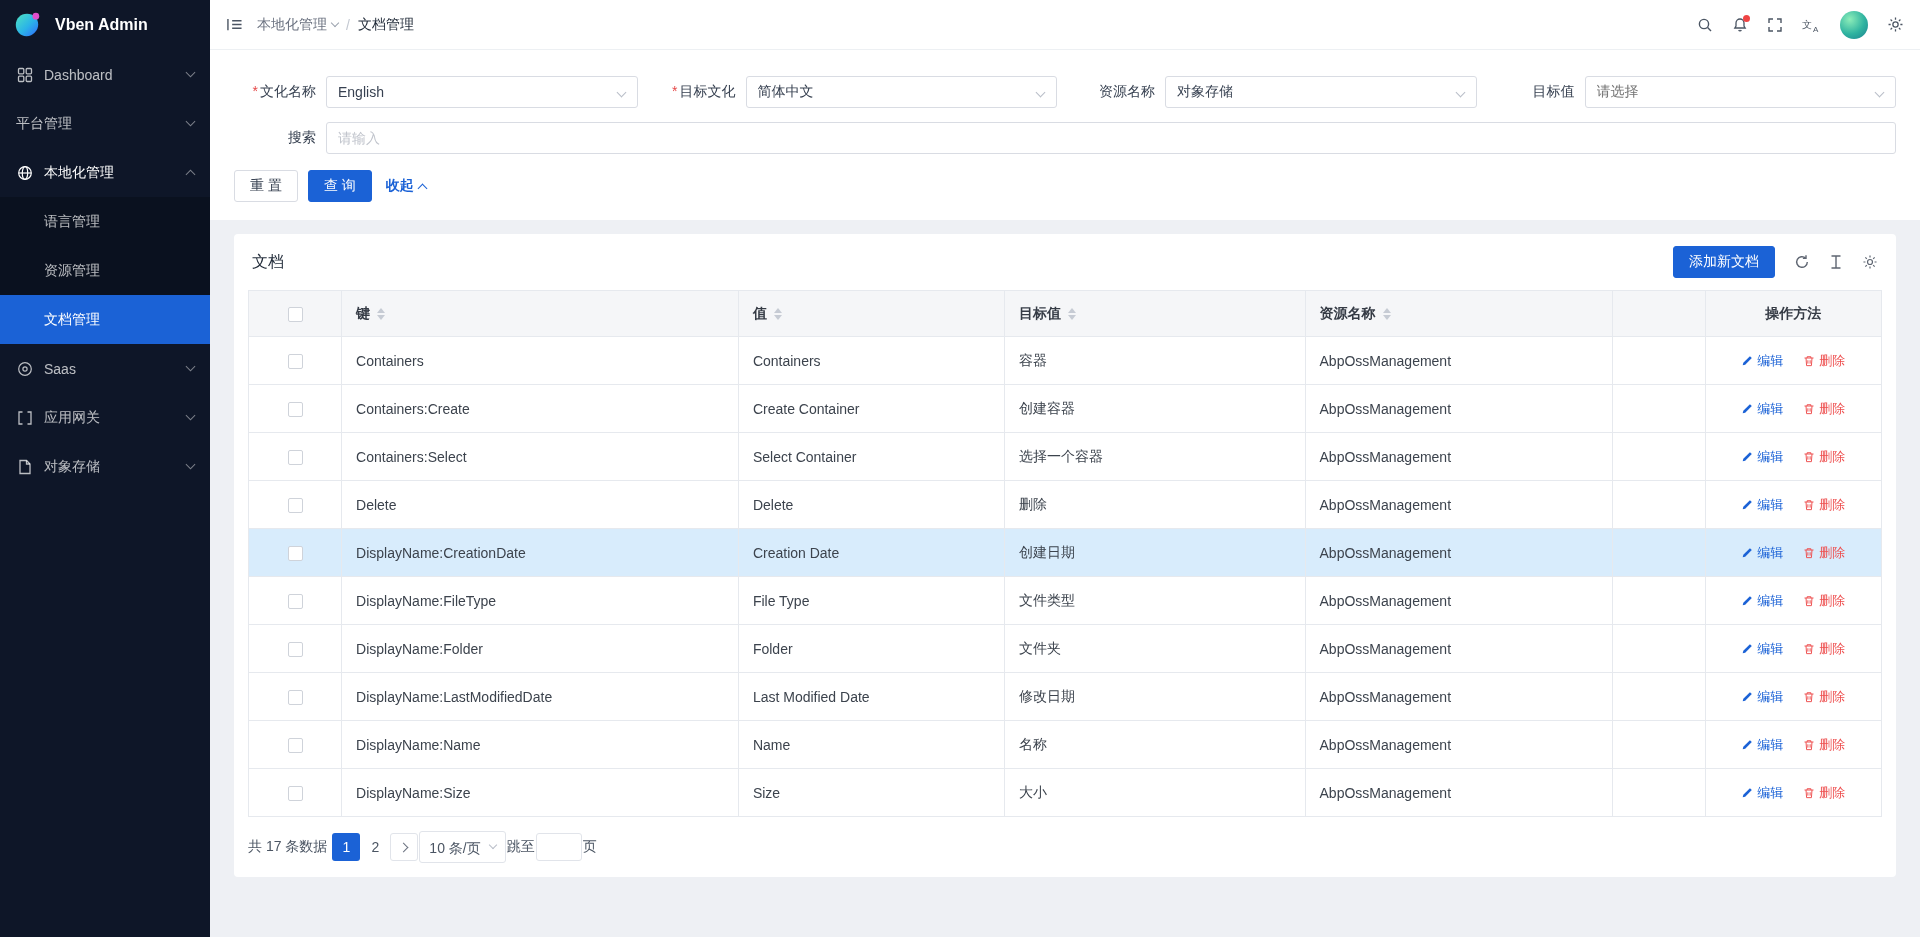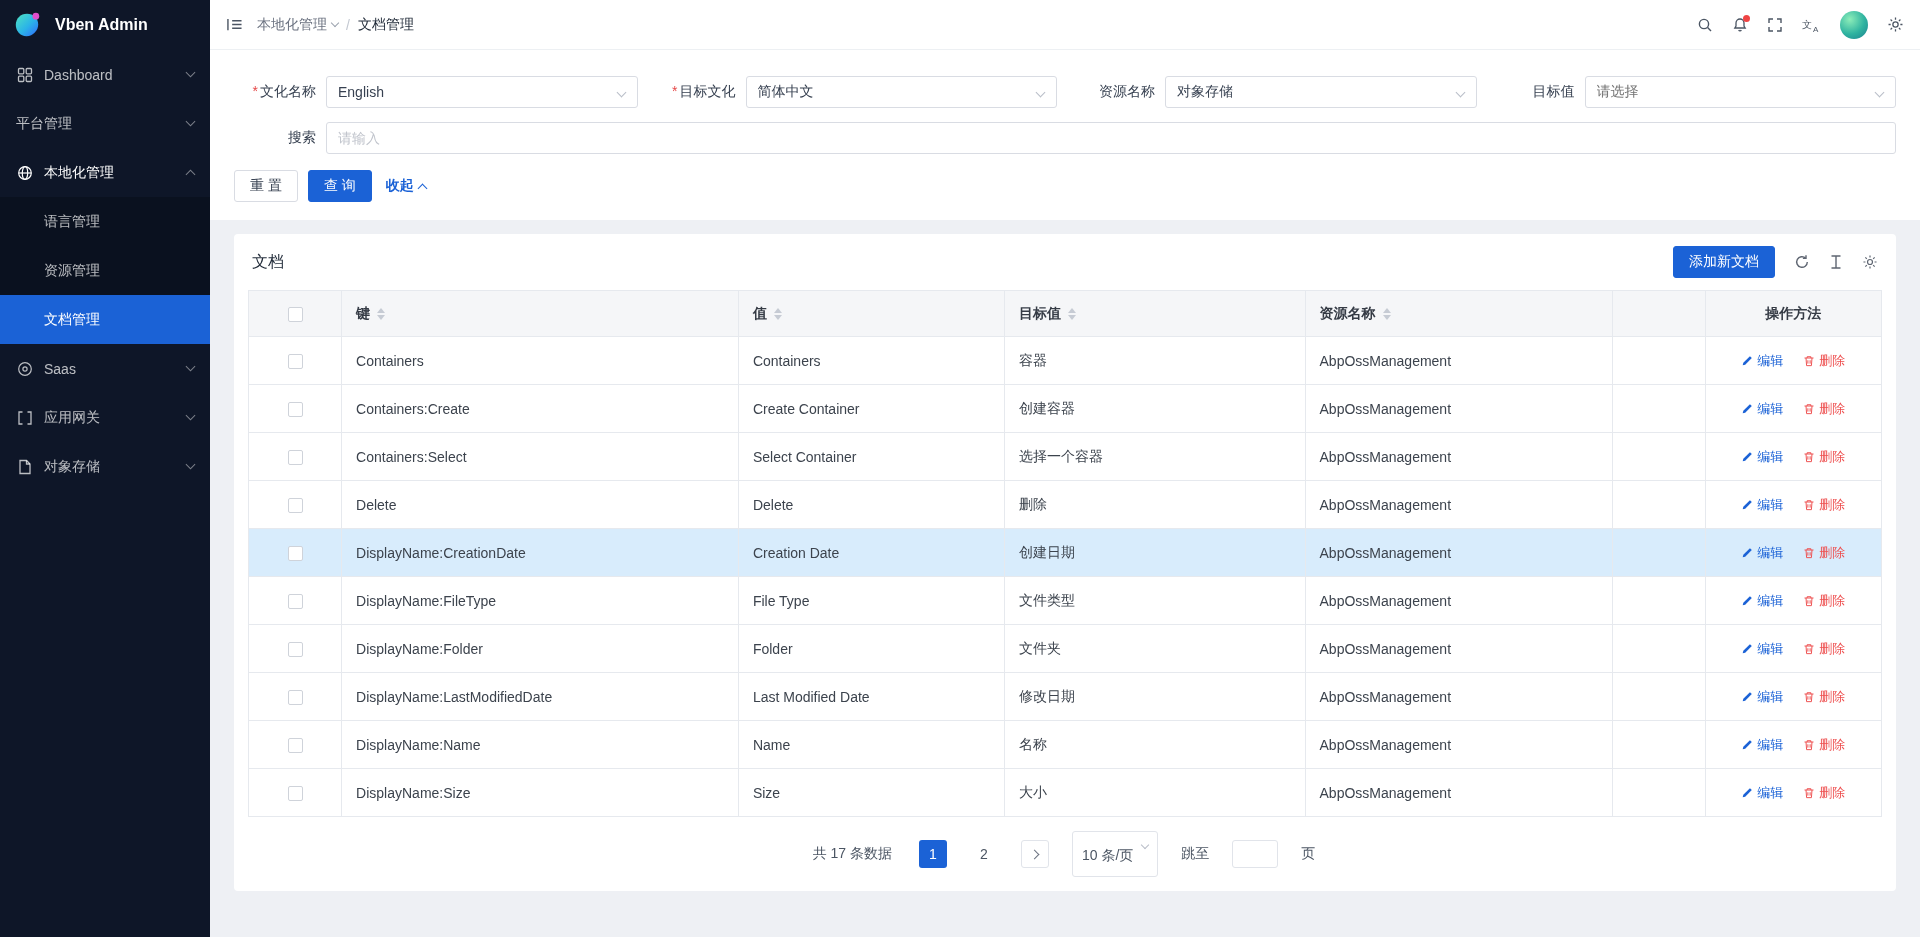"共 17 条数据" .pager { gap: 23px -> 1px; justify-content: center -> flex-start }
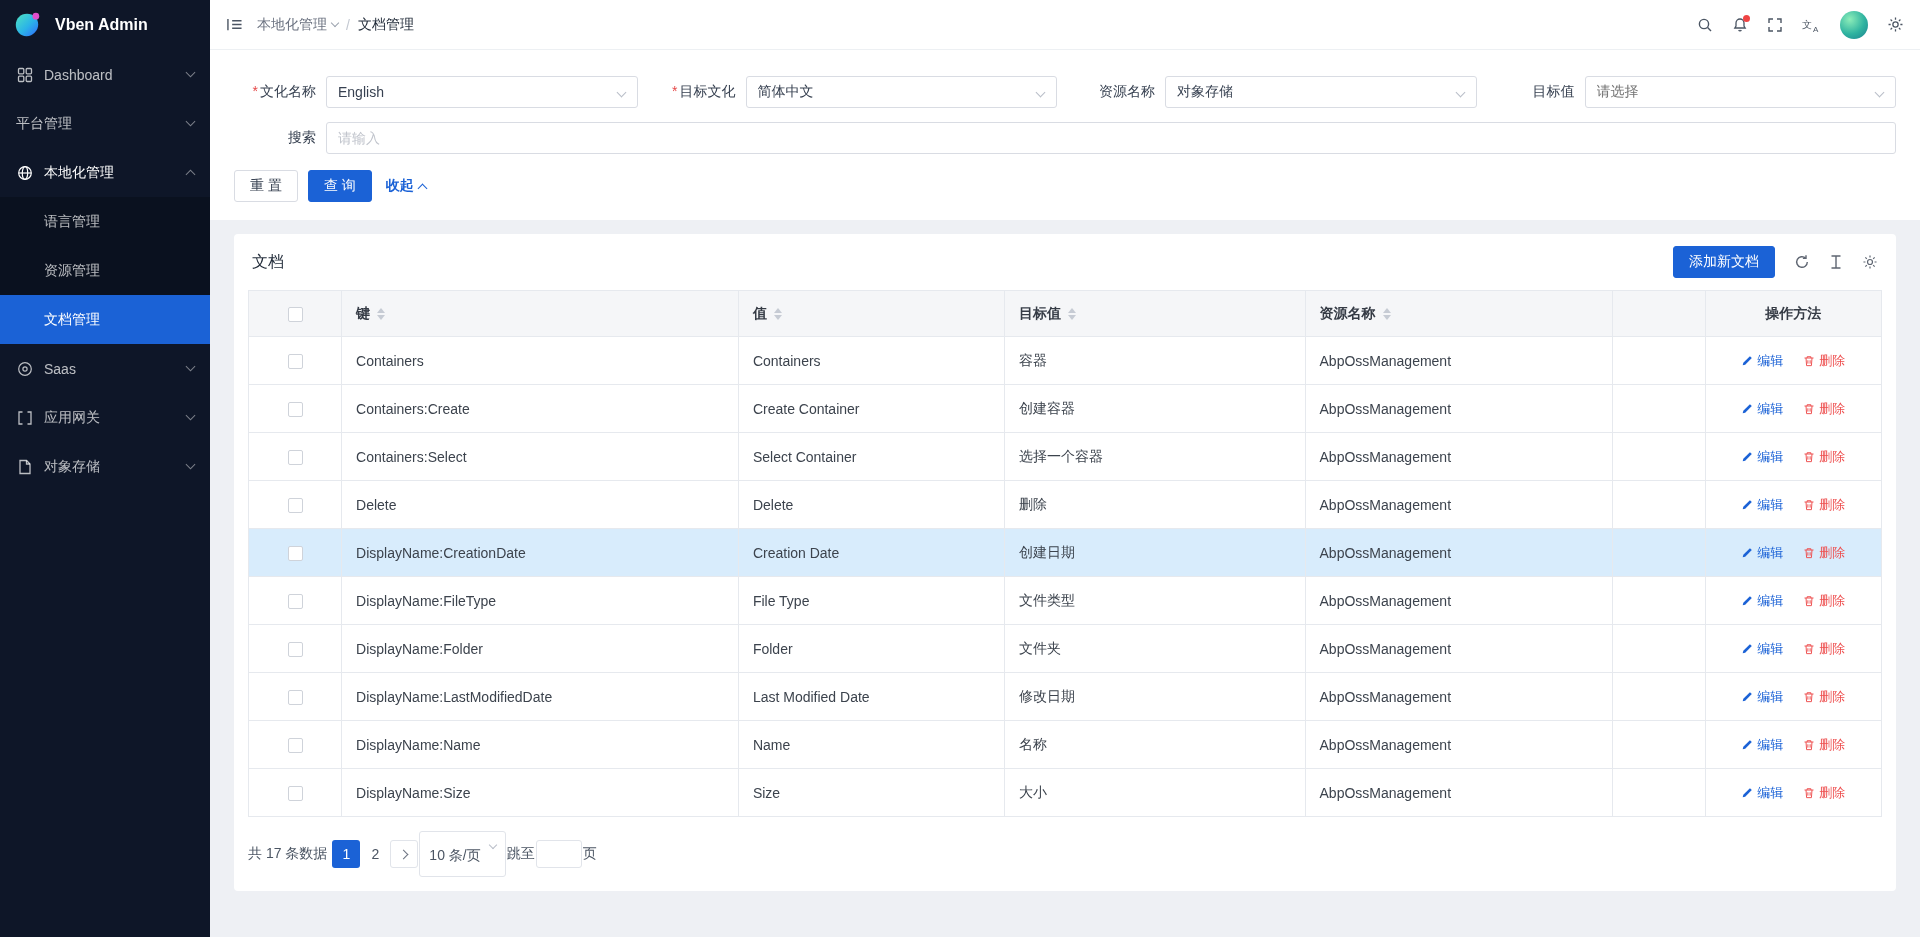"10 条/页" .size-select { height: 46px -> 32px }
